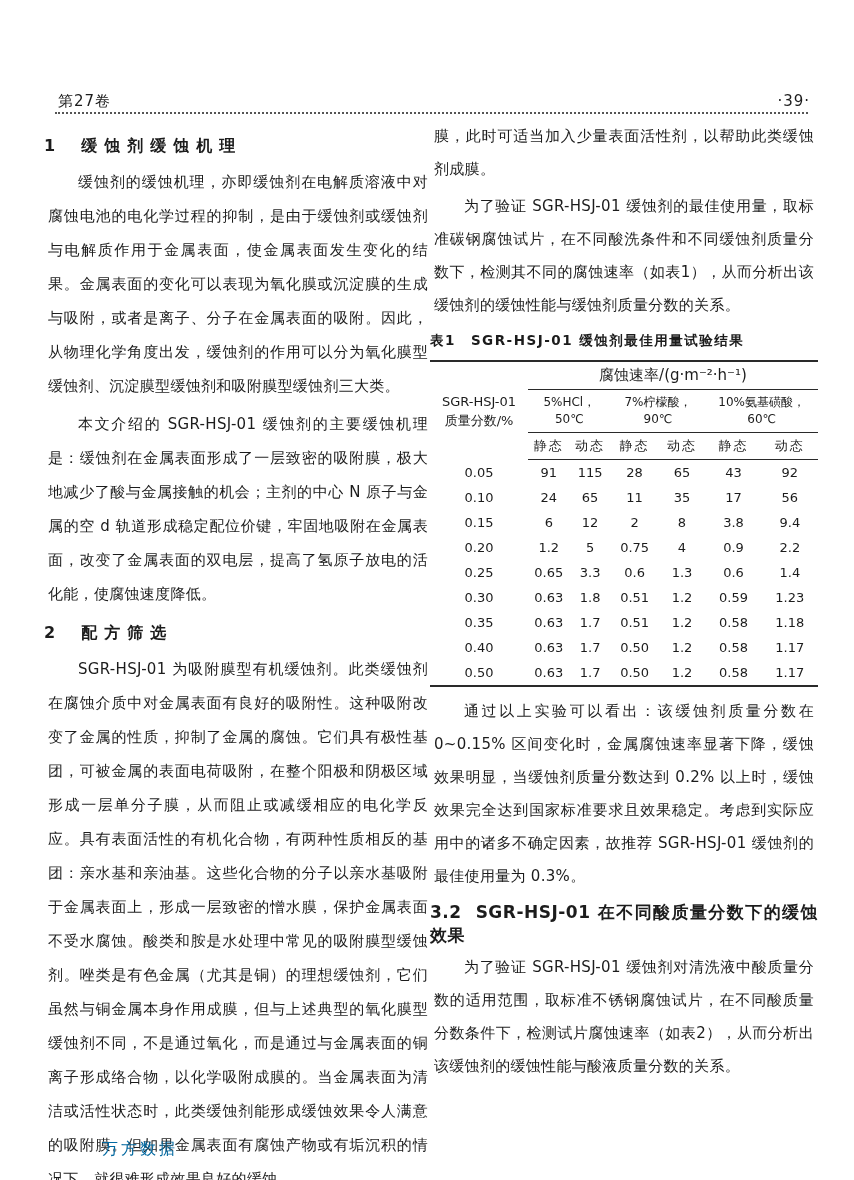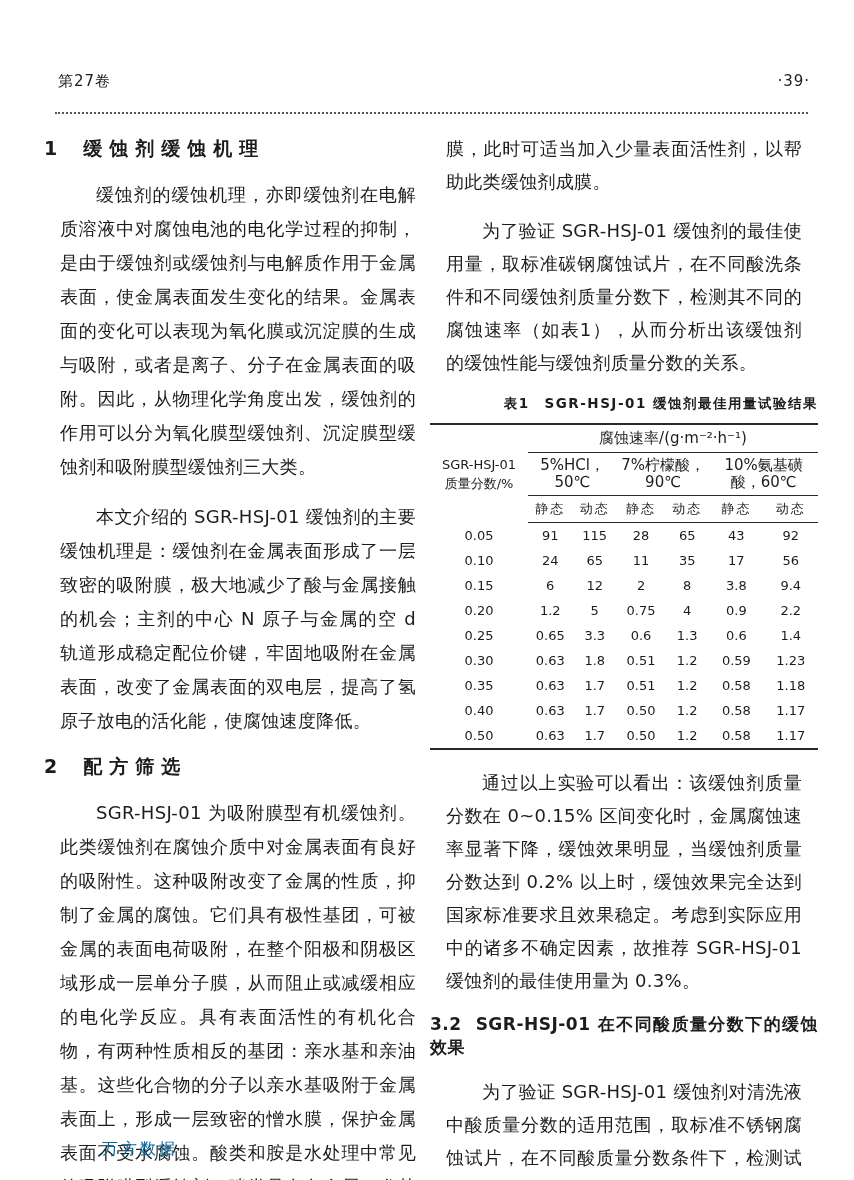"第27卷" .header { top: 72px -> 92px }
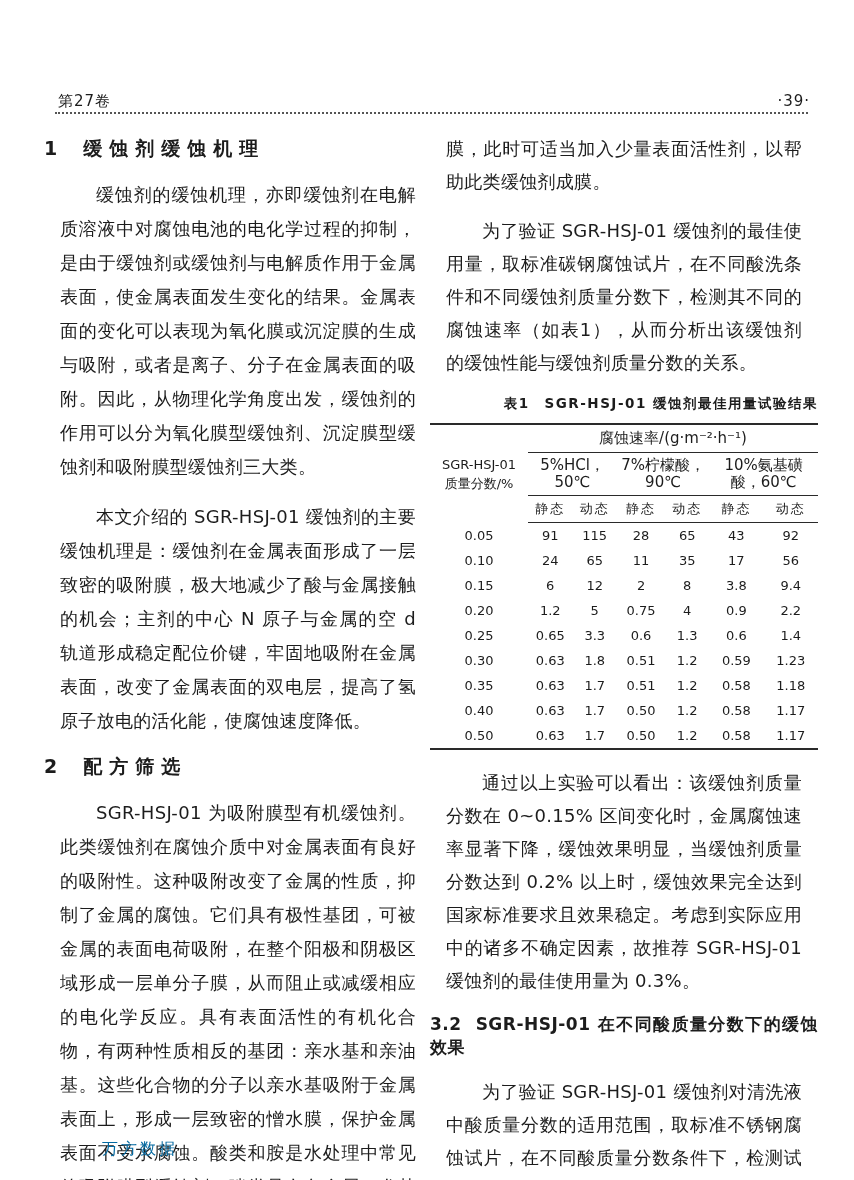"1 缓蚀剂缓蚀机理" .h1 { font-size: 19px -> 16px }
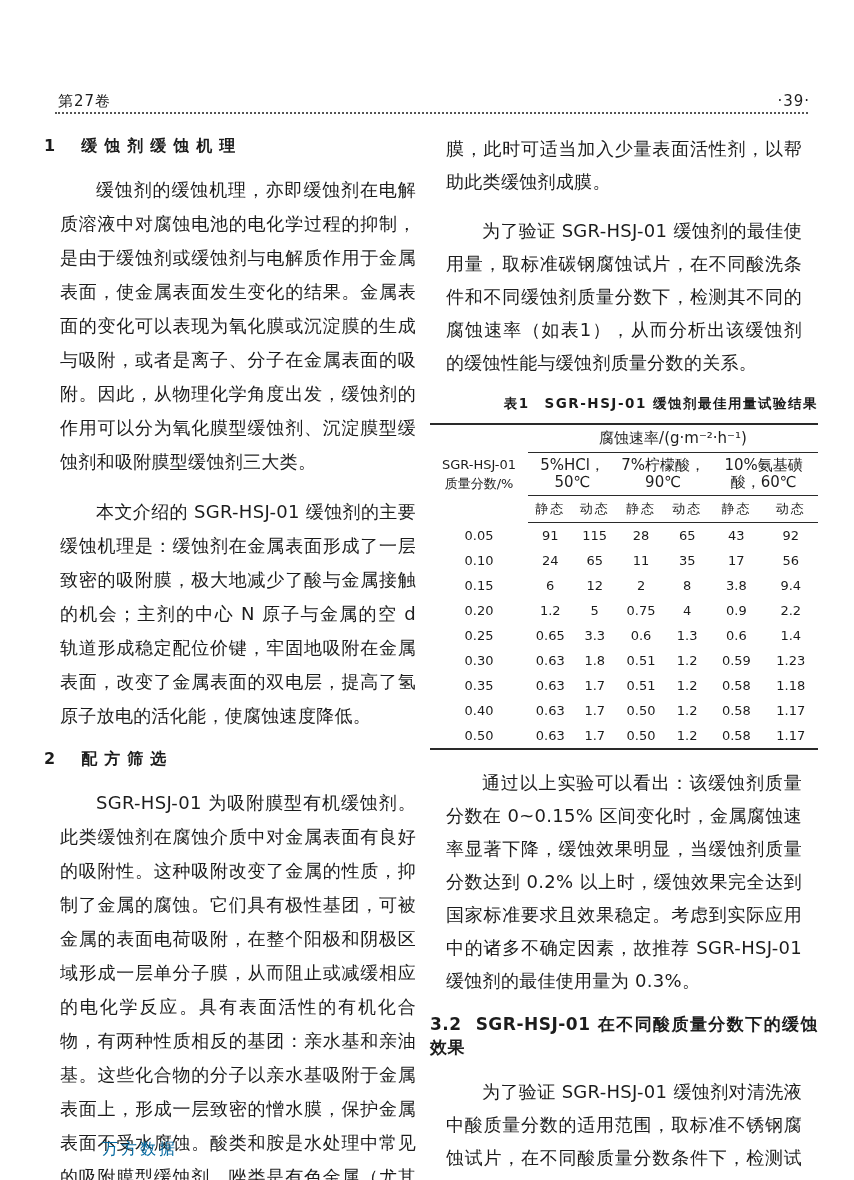"膜，此时可适当加入少量表面活性剂，以帮助此类缓蚀剂成膜。" .para { font-size: 18px -> 15px; margin: 16px -> 4px }
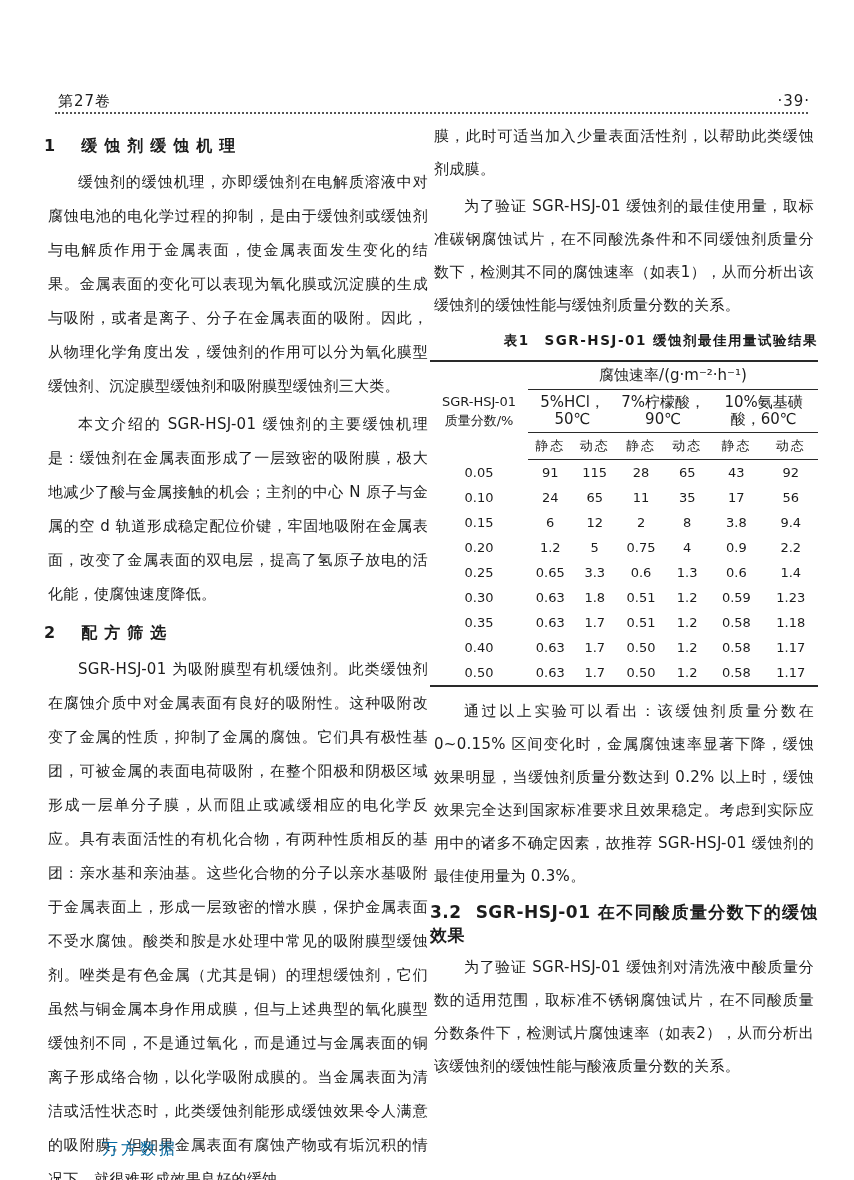"表1 SGR-HSJ-01 缓蚀剂最佳用量试验结果" .tcaption { text-align: right -> left }
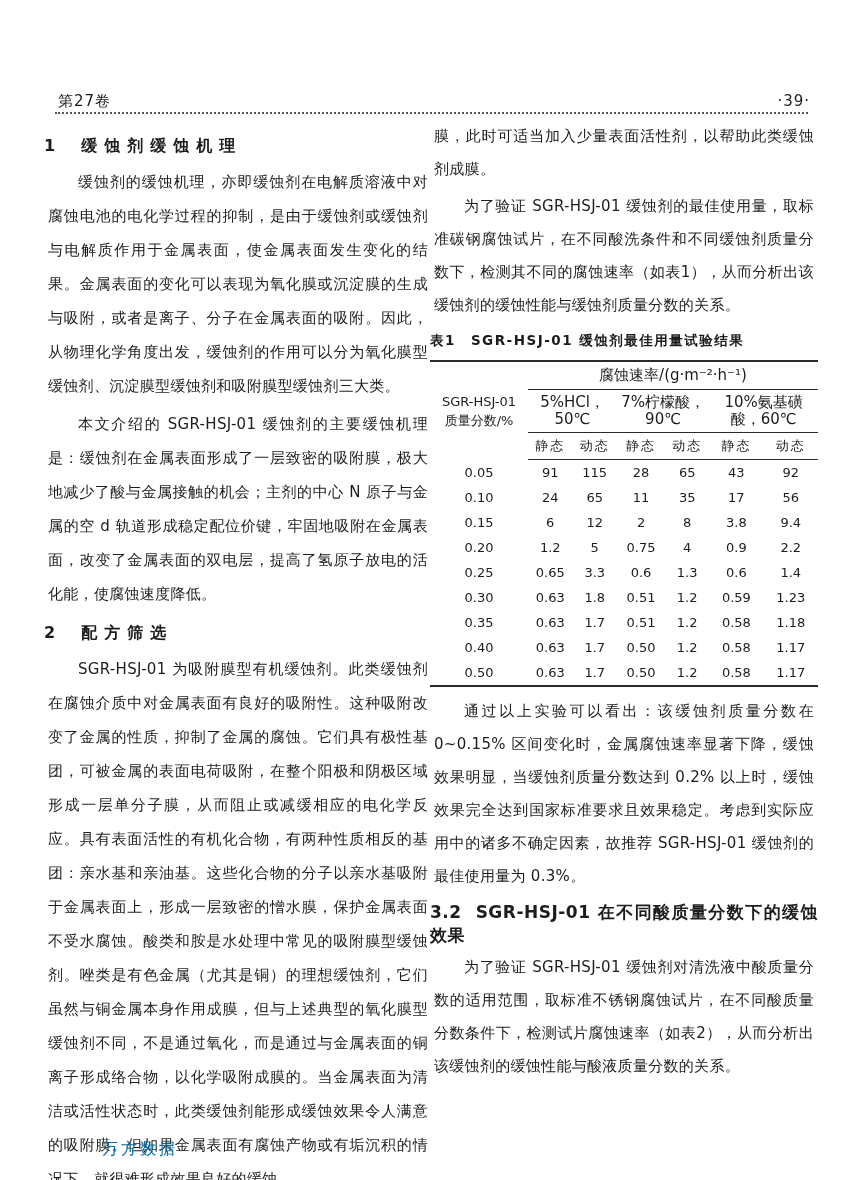"5%HCl，50℃" .cond { font-size: 15px -> 12px }
